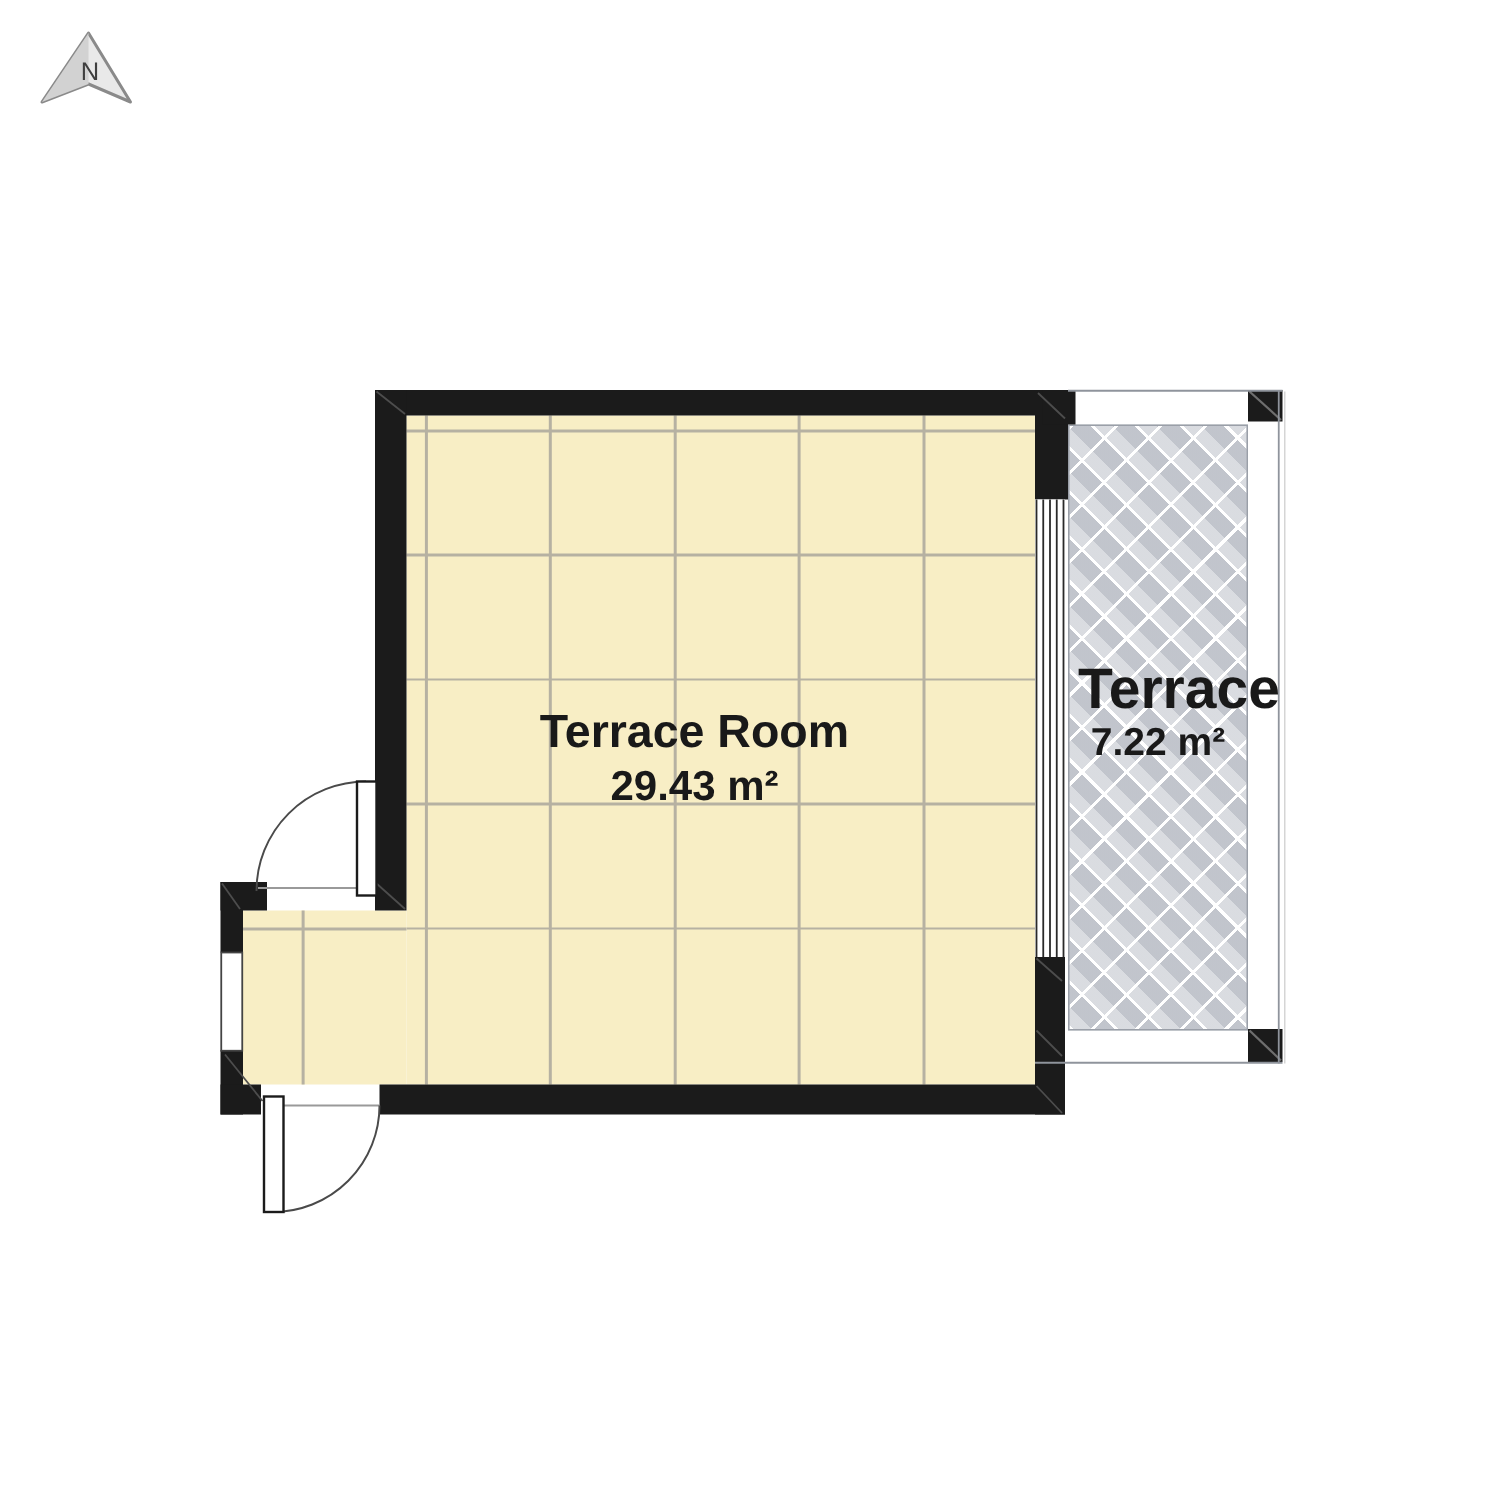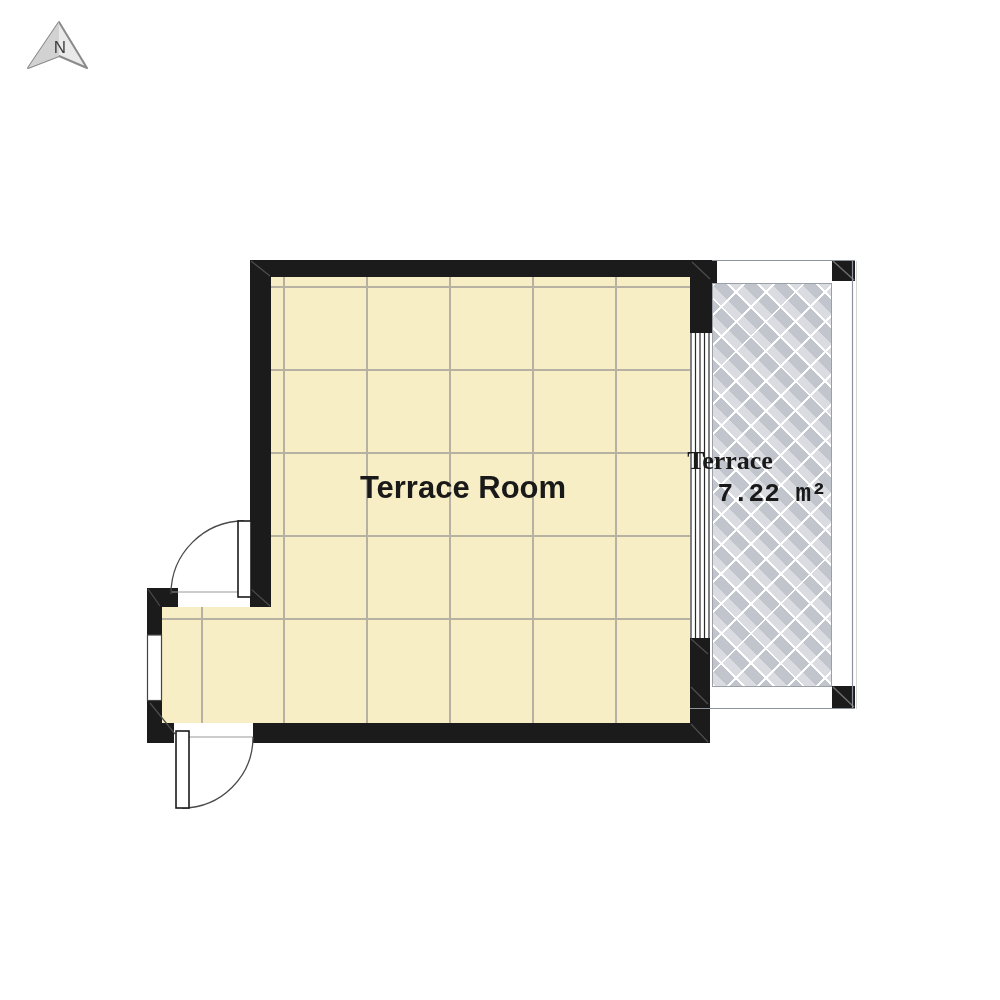"Terrace" .t-name { font-family: Liberation Serif, serif -> none; font-size: 26px -> 38px; left: 655px -> 711px }
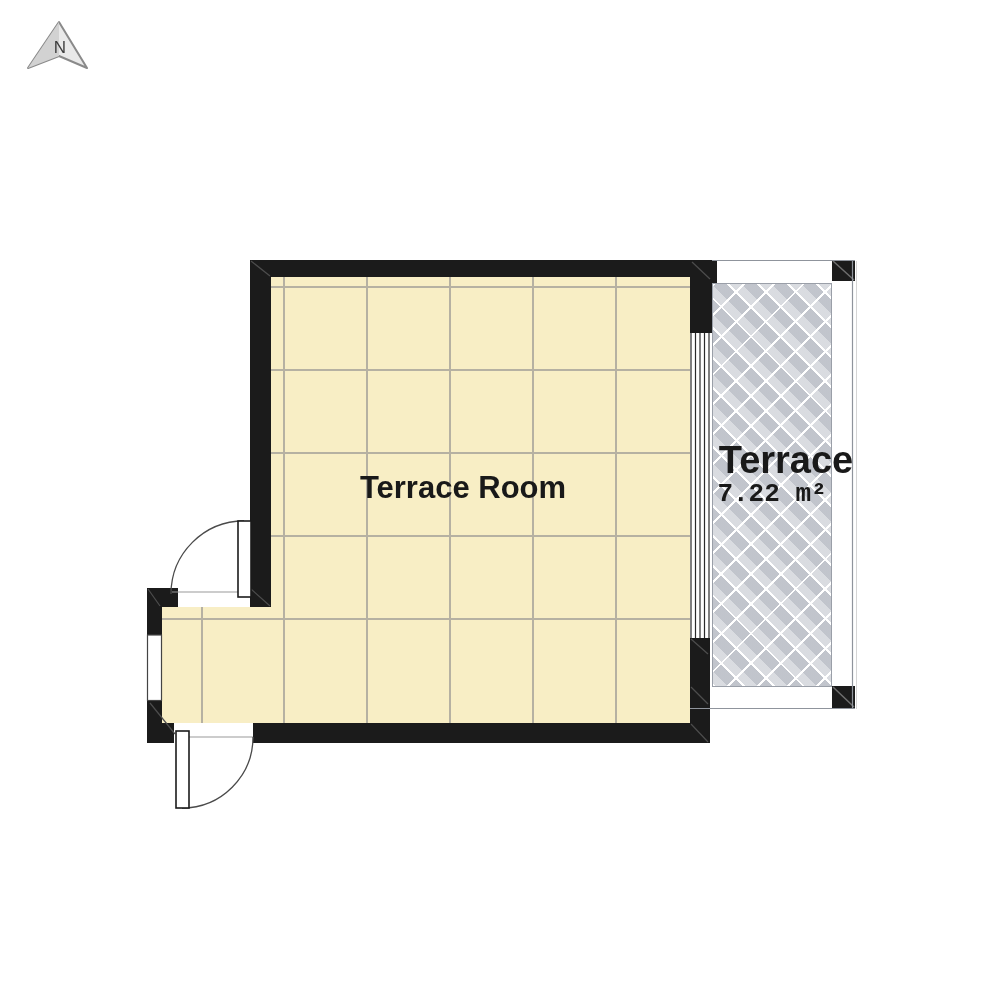"7.22 m²" .t-area { font-family: Liberation Mono, monospace -> none }
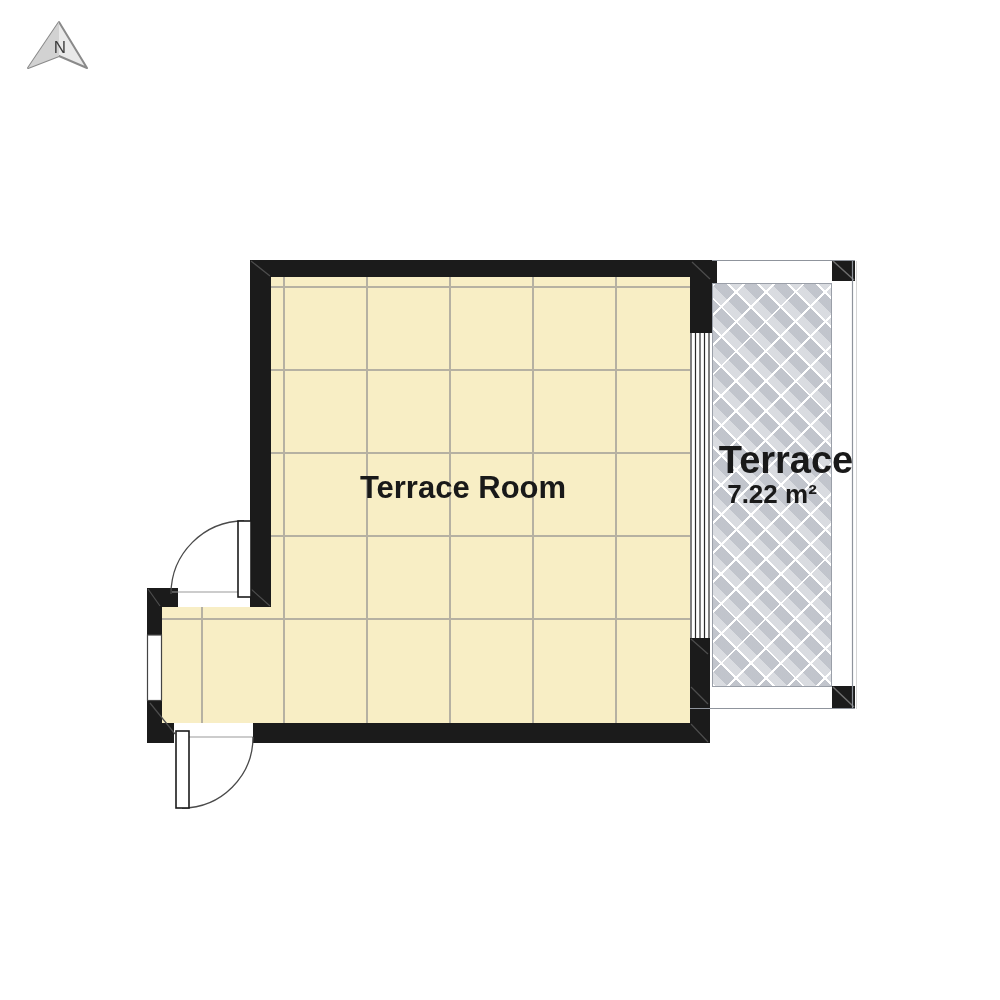"29.43 m²" div.room-label { html: none -> <div>29.43 m²</div> }
